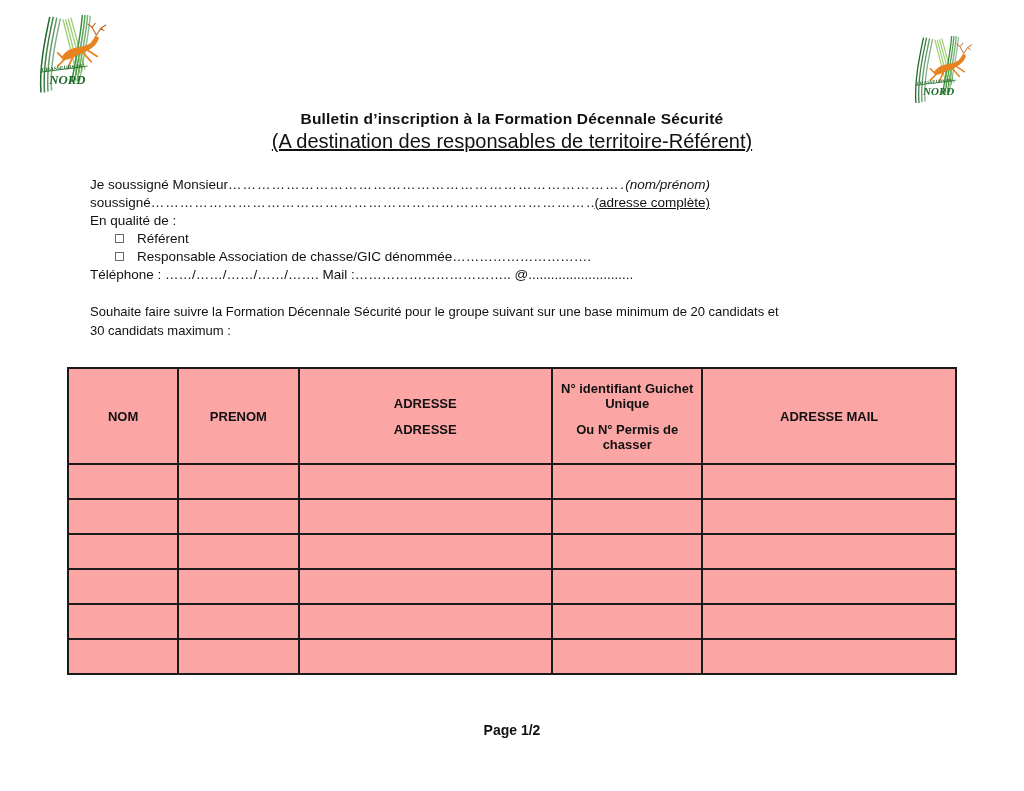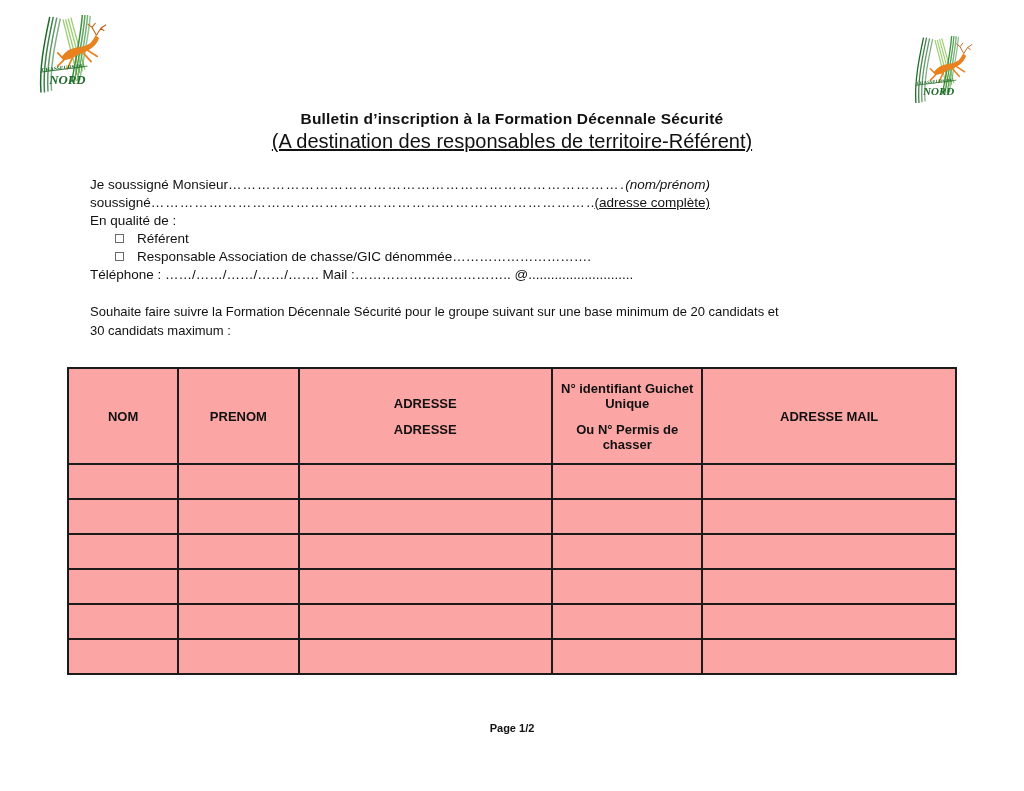"Page 1/2" .footer { font-size: 11px -> 14px }
